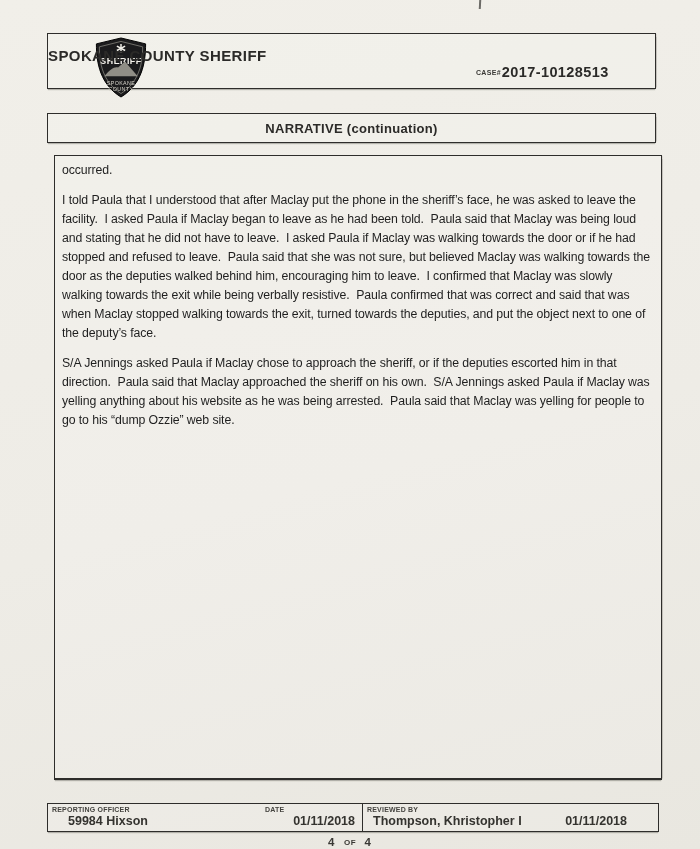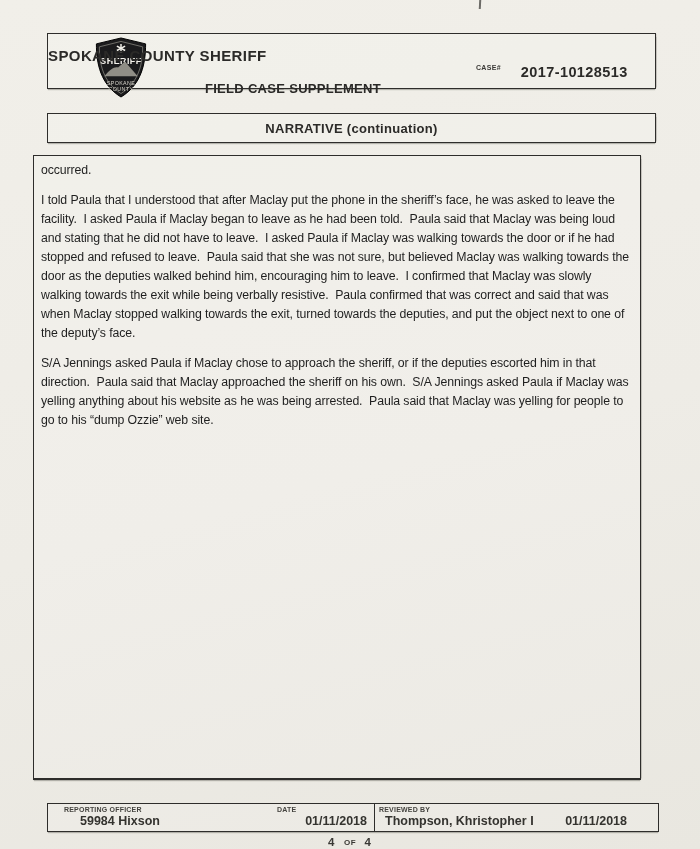"2017-10128513" .case-line { align-items: flex-start -> center; gap: 20px -> 1px }
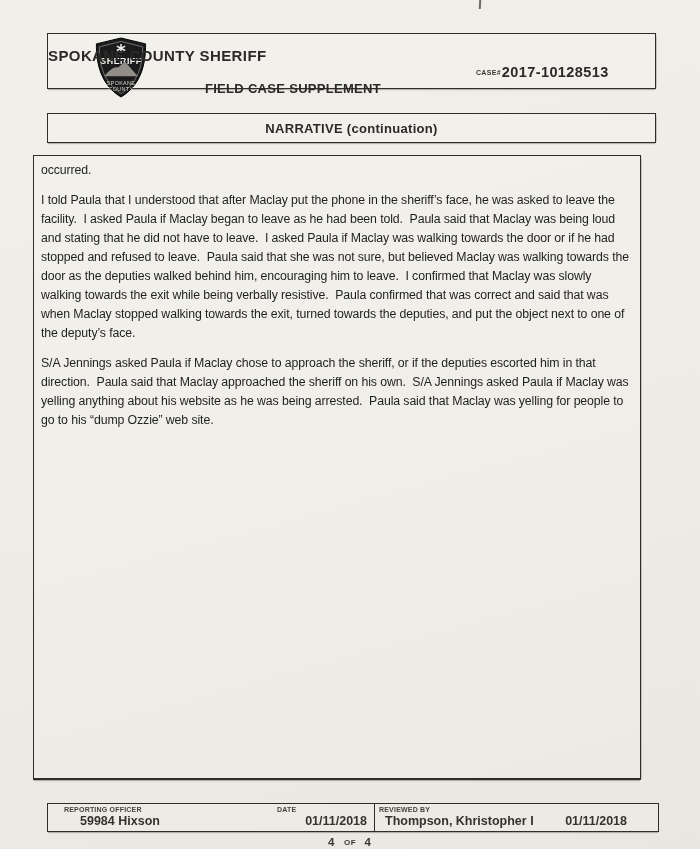"FIELD CASE SUPPLEMENT" div.h-sub { html: <div>FIELD CASE SUPPLEMENT</div> -> none }
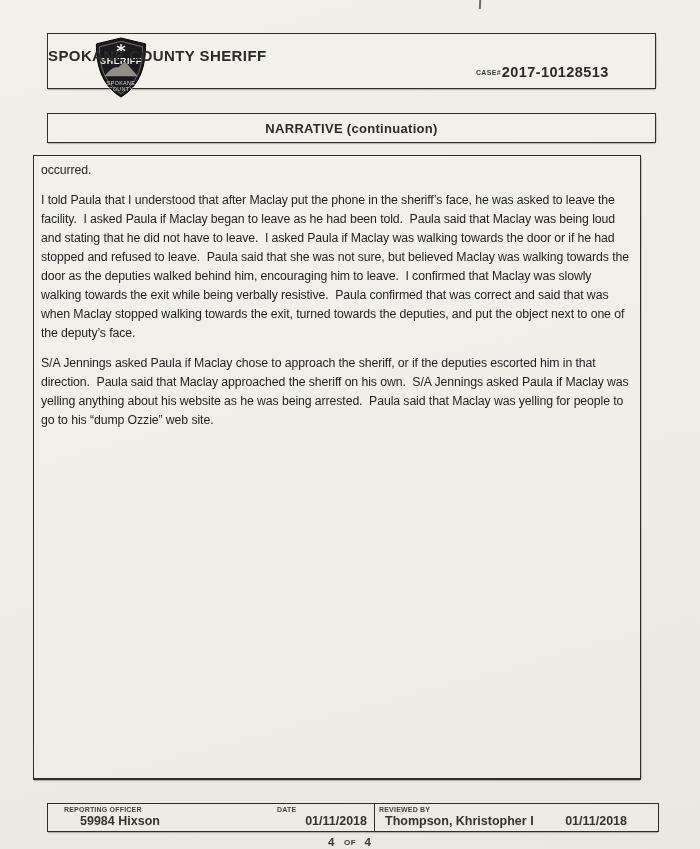"occurred." .body-box { left: 33px -> 54px }
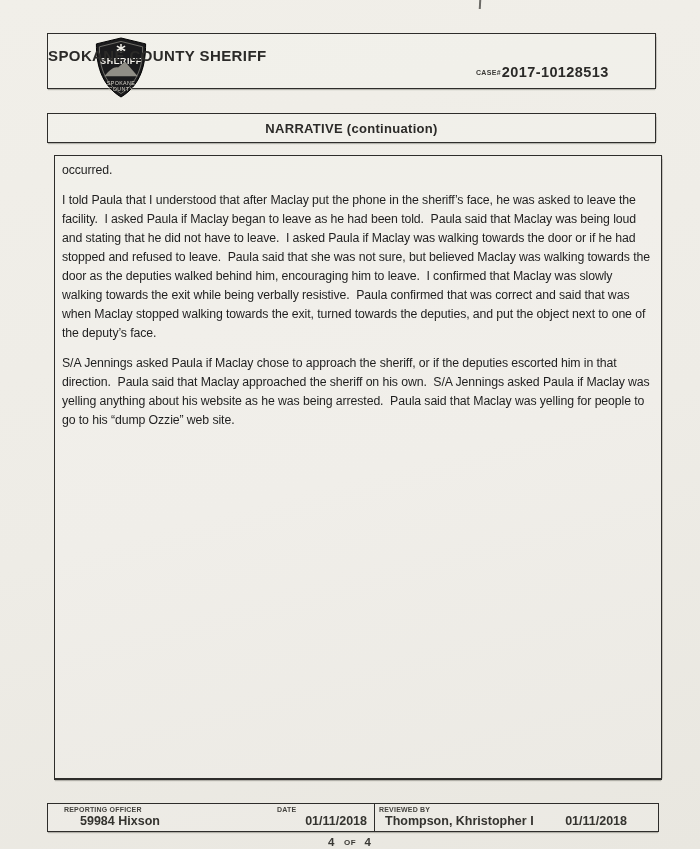"59984 Hixson" .footer-box { padding-left: 12px -> none }
